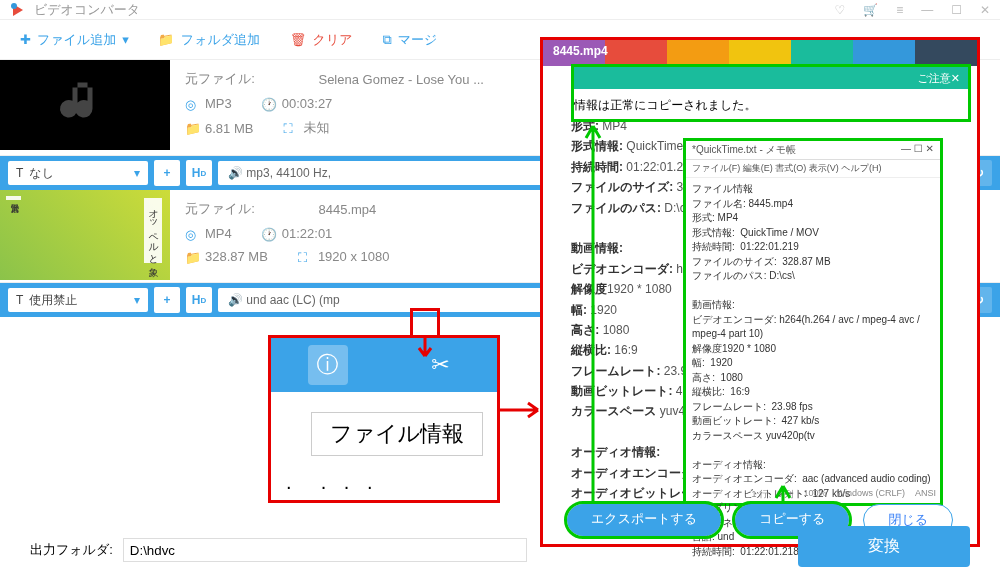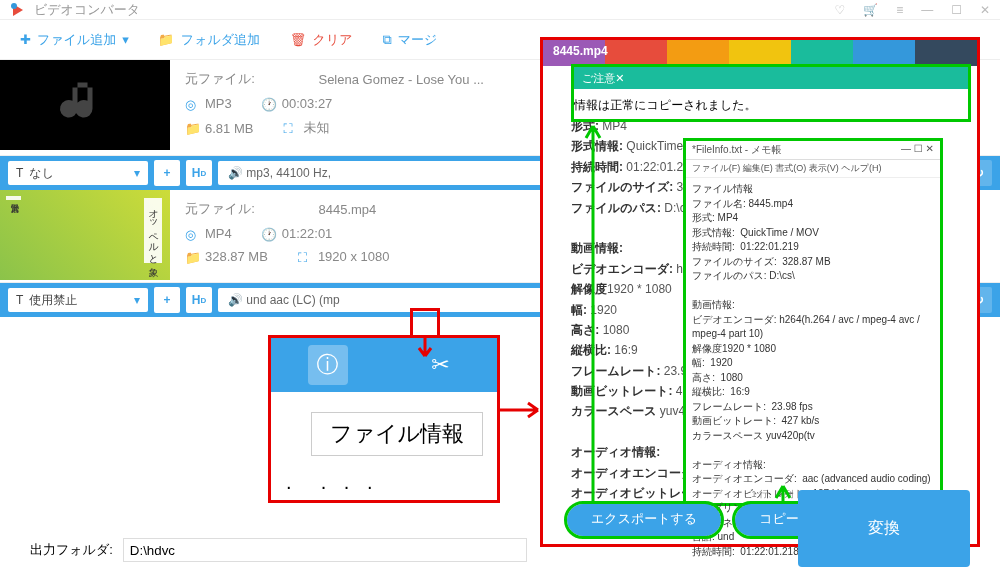"ご注意" .modal-green .mh { justify-content: flex-start -> flex-end }
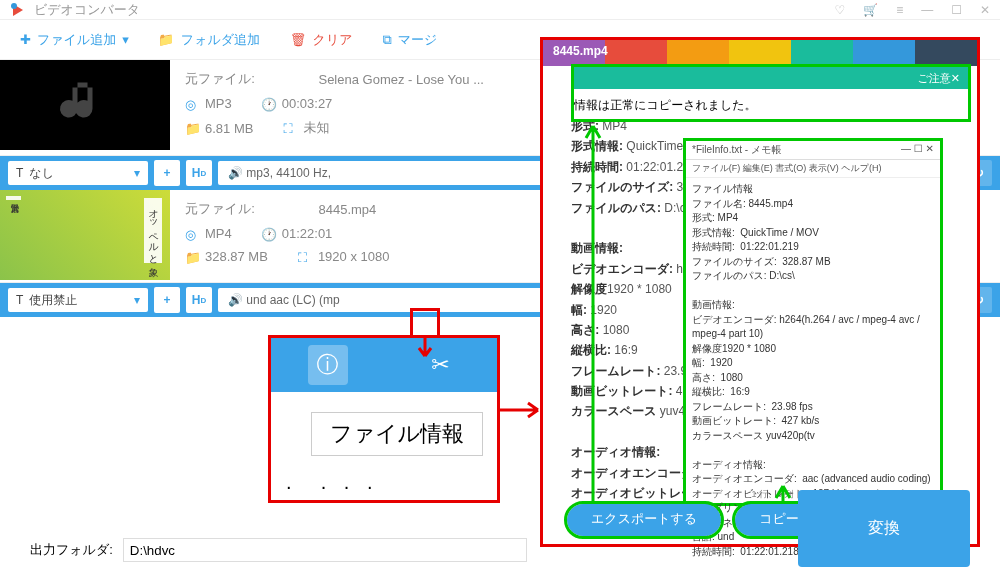"*FileInfo.txt - メモ帳" span { text: FileInfo.txt -> QuickTime.txt }
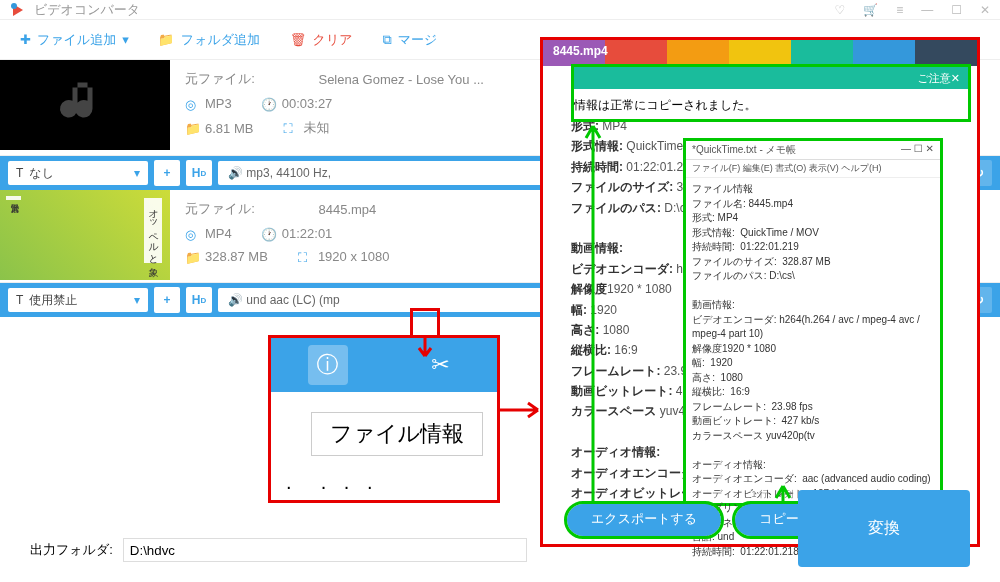"変換" .convert { padding: 28px 70px -> 10px 70px }
